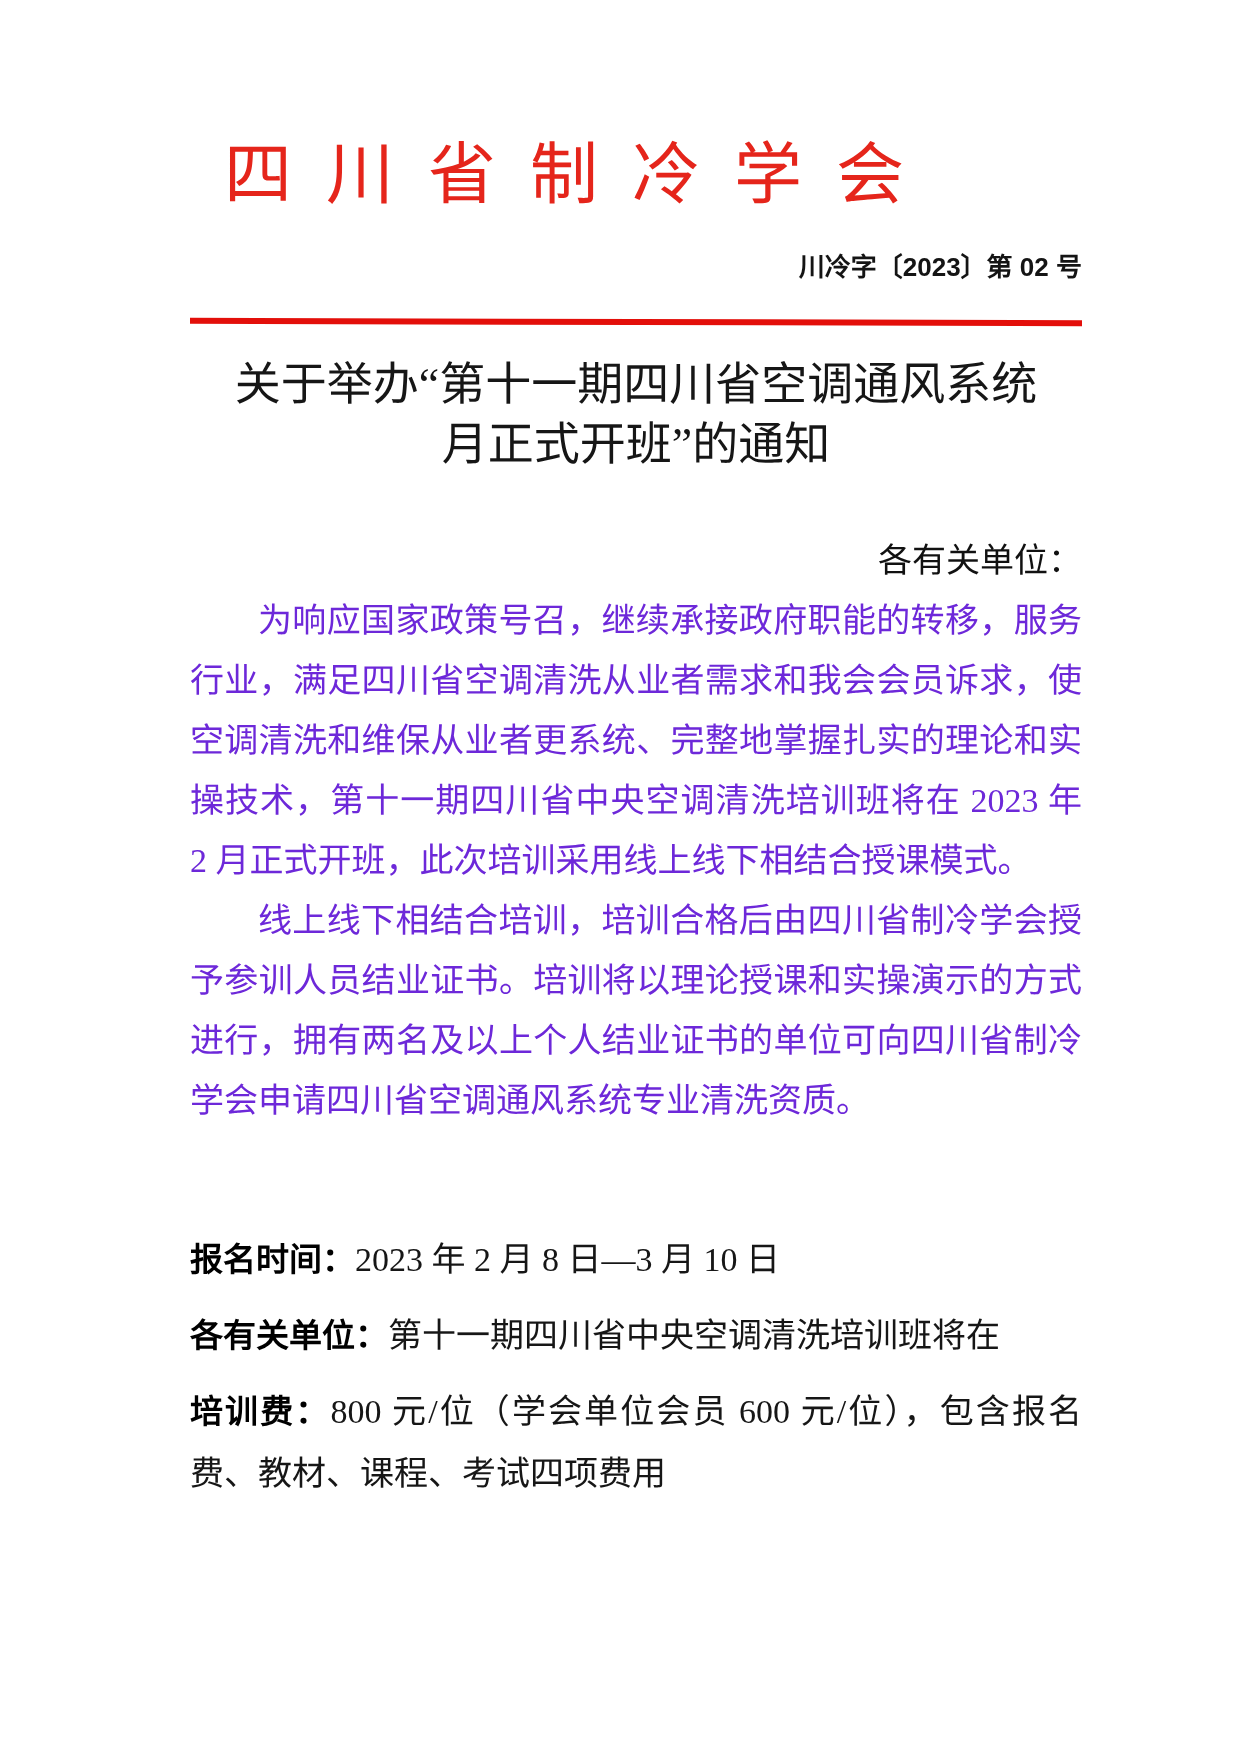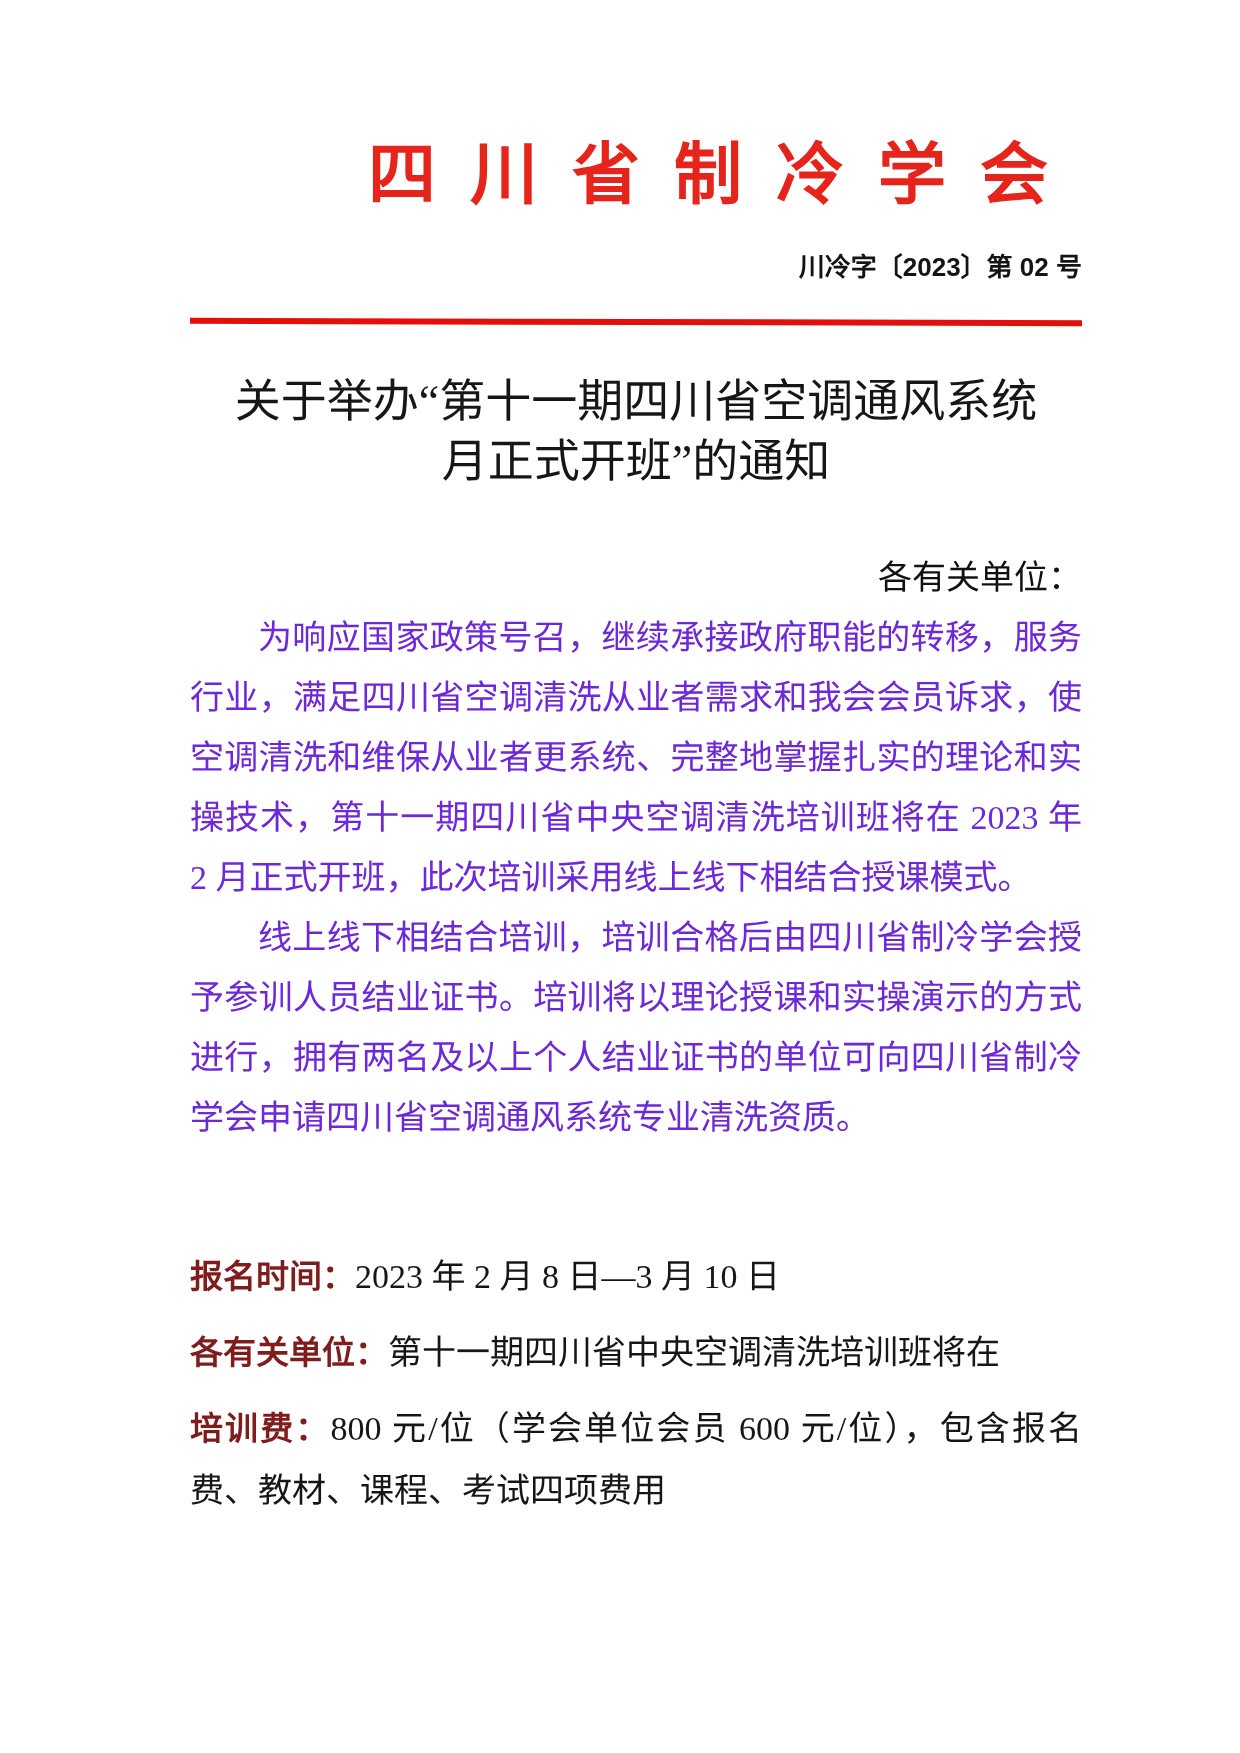"四川省制冷学会" .org-name { font-weight: 700 -> 400; text-align: right -> left }
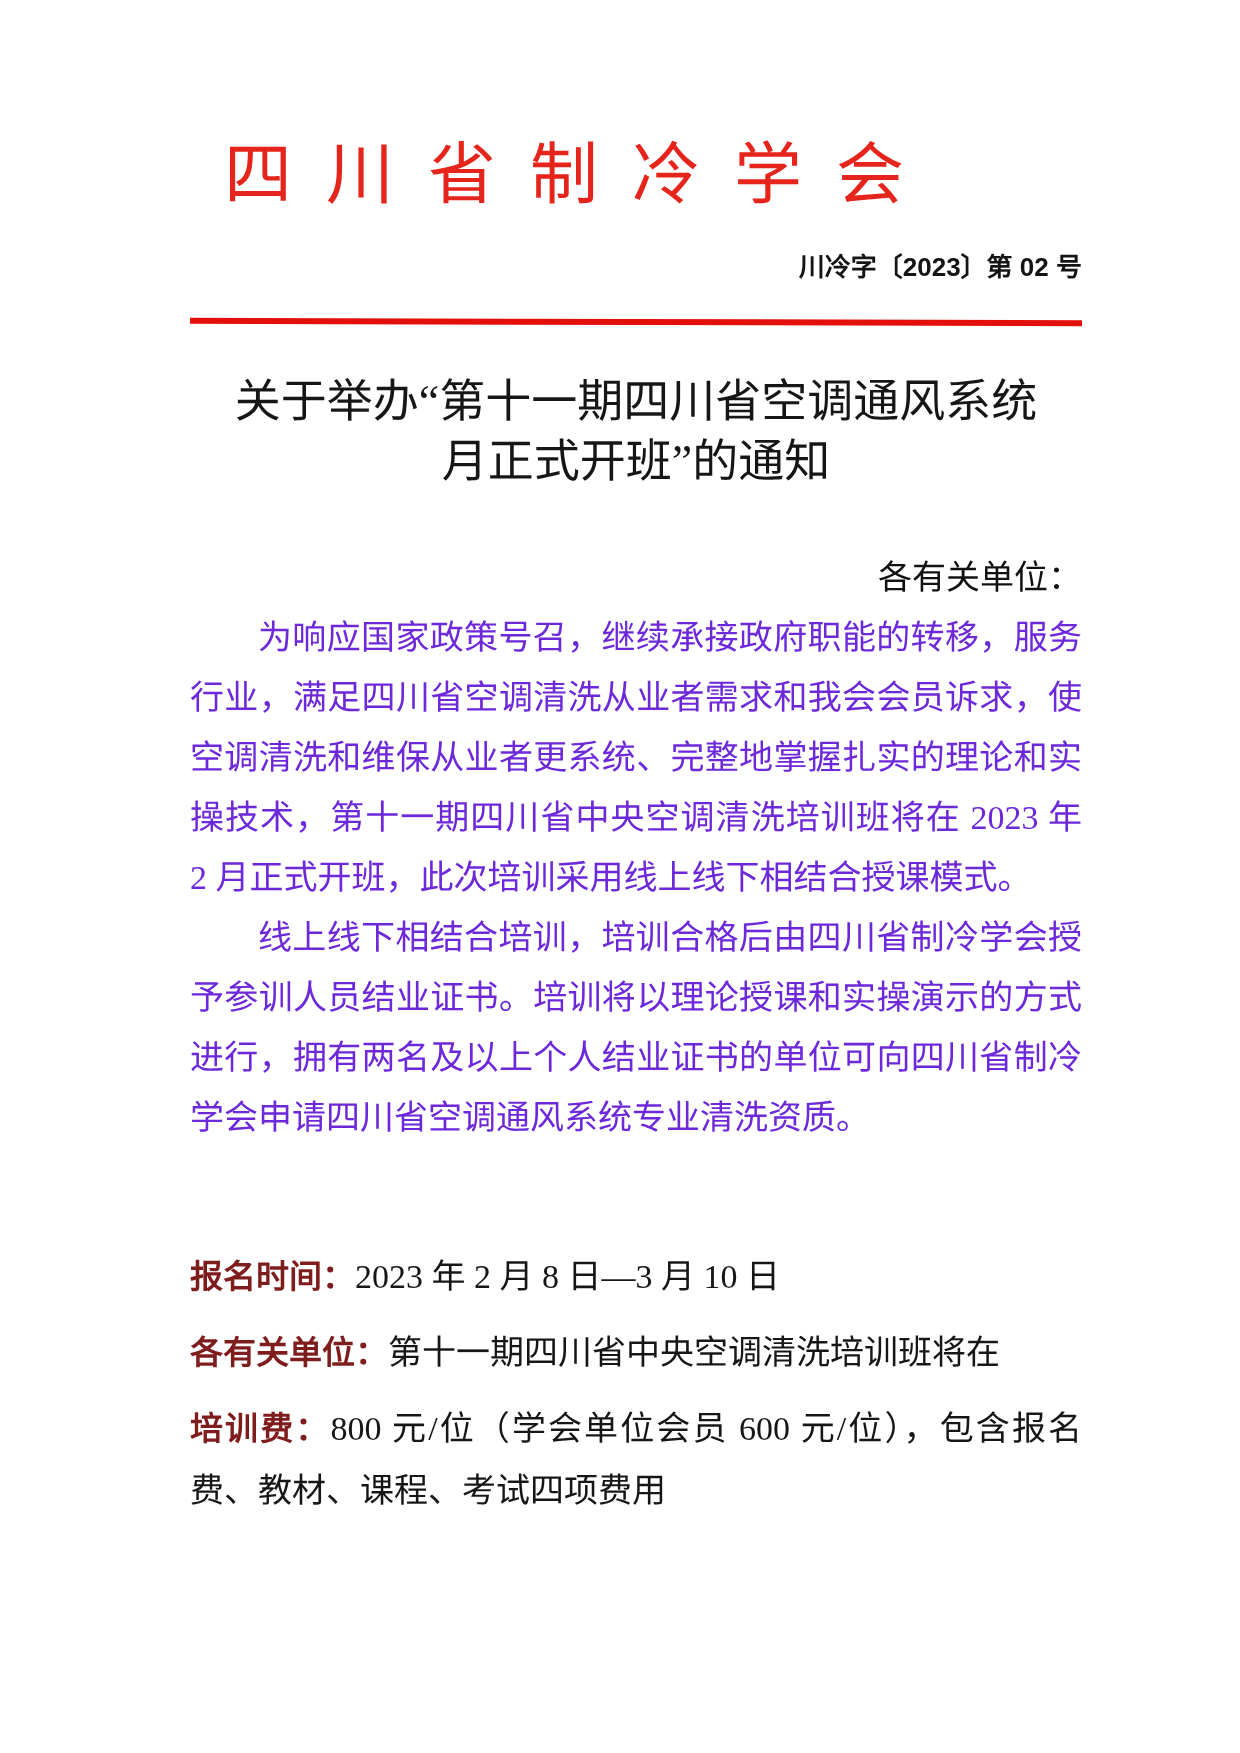"关于举办“第十一期四川省空调通风系统" .doc-title { margin-top: 47px -> 30px }
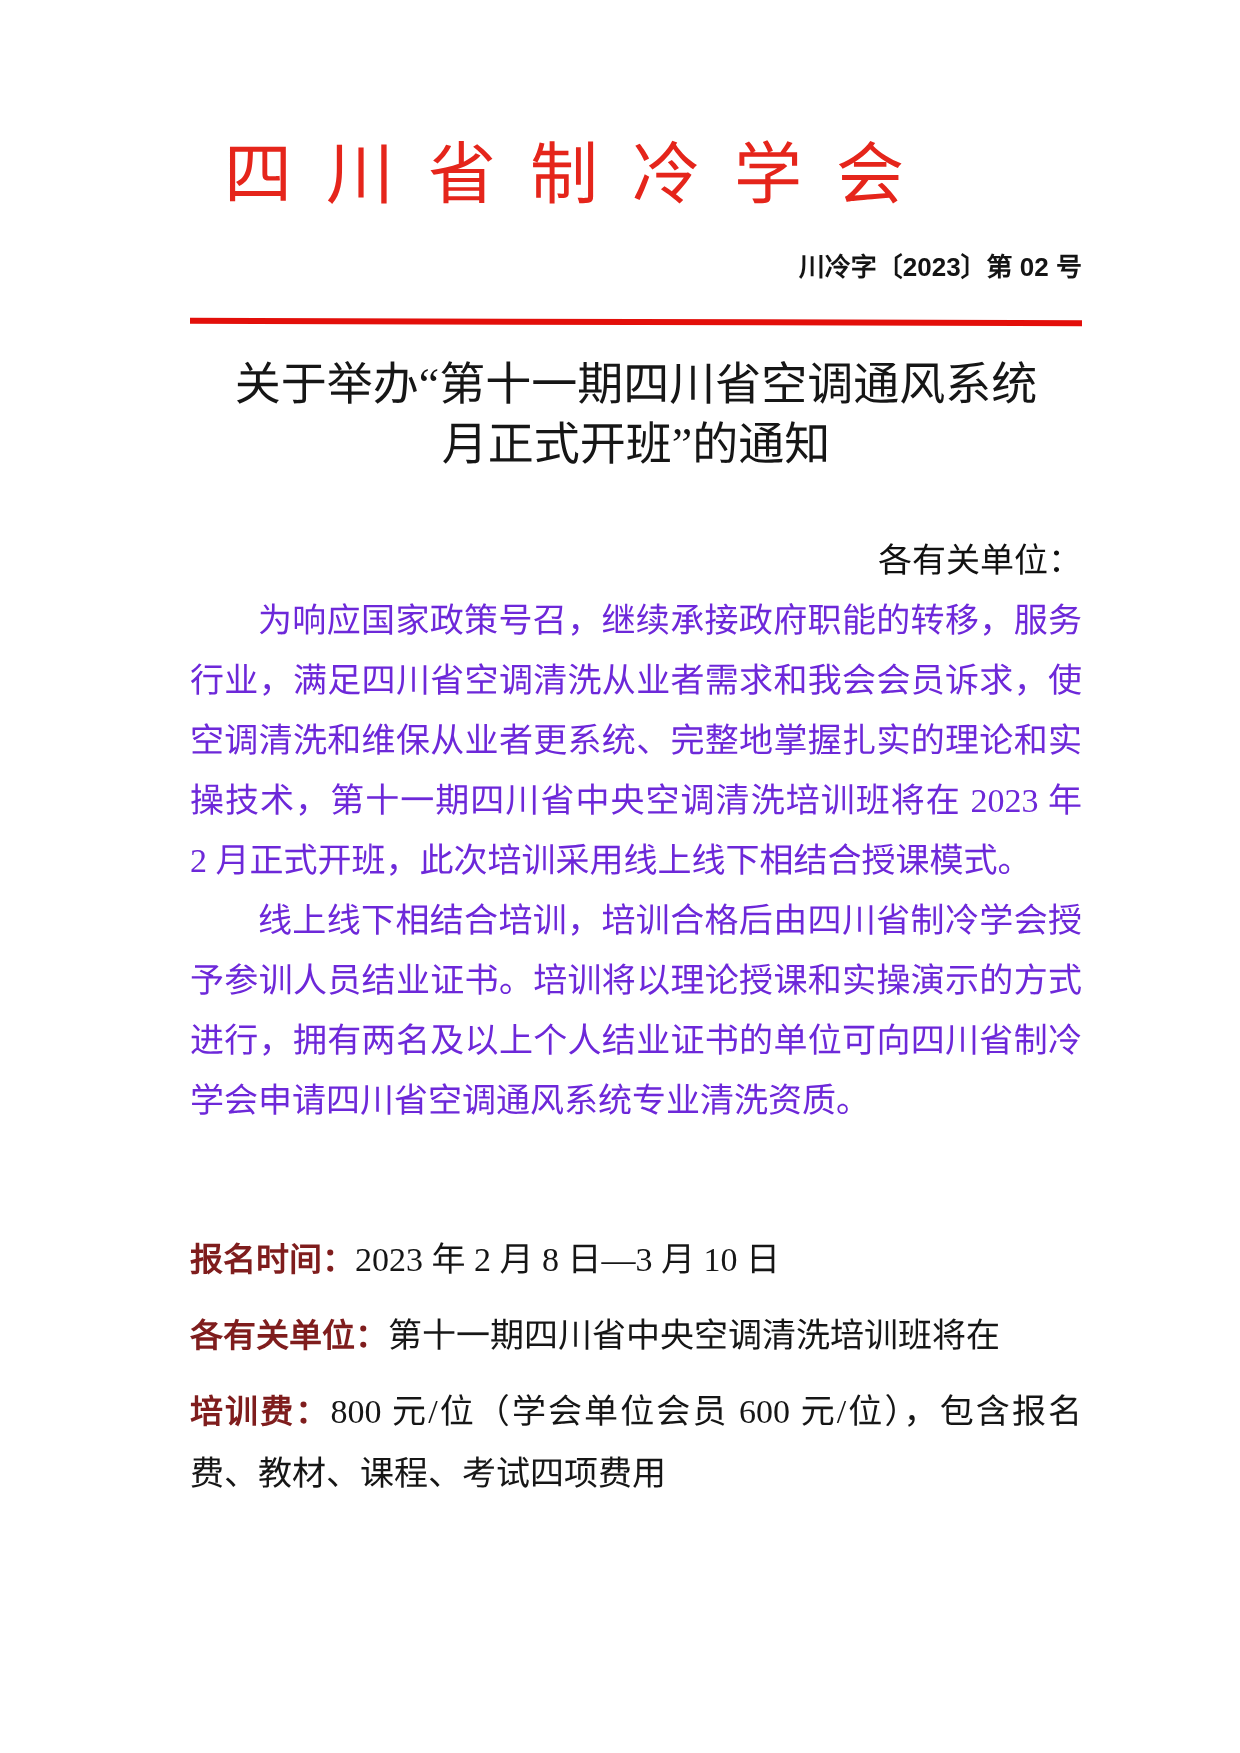"报名时间：" .info-label { color: #7f1d1d -> #000000 }
